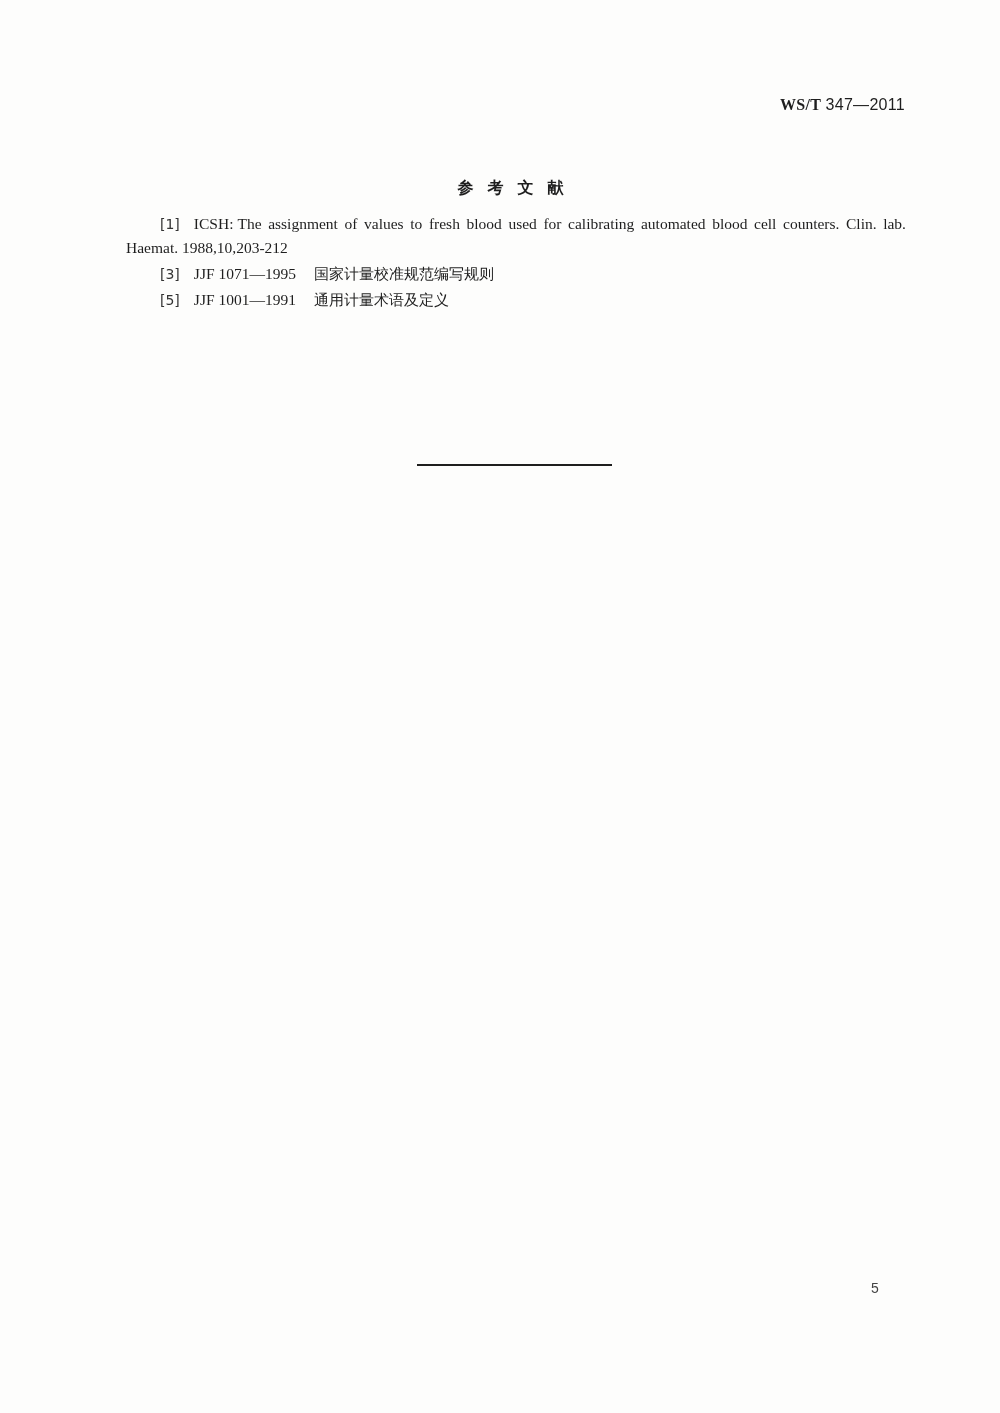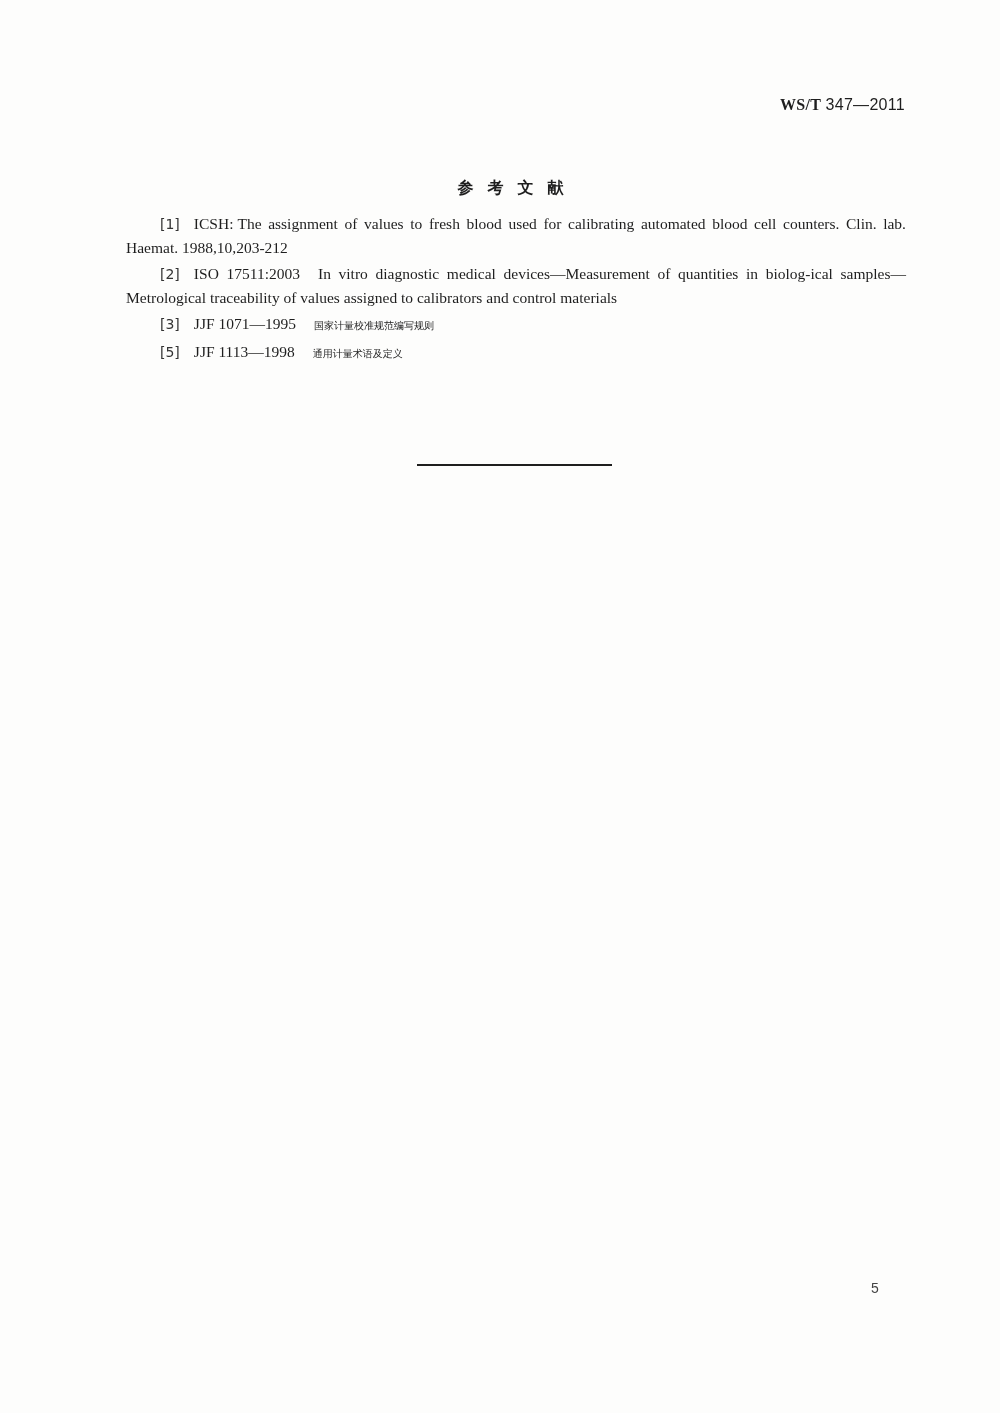"[2] ISO 17511:2003 In vitro" div.ref { html: <div> <span>[2]</span><span>ISO 17511:2003</span><span>In vitro diagnostic medical devices—Measurement of quantities in biolog-ical samples—Metrological traceability of values assigned to calibrators and control materials</span> </div> -> none }
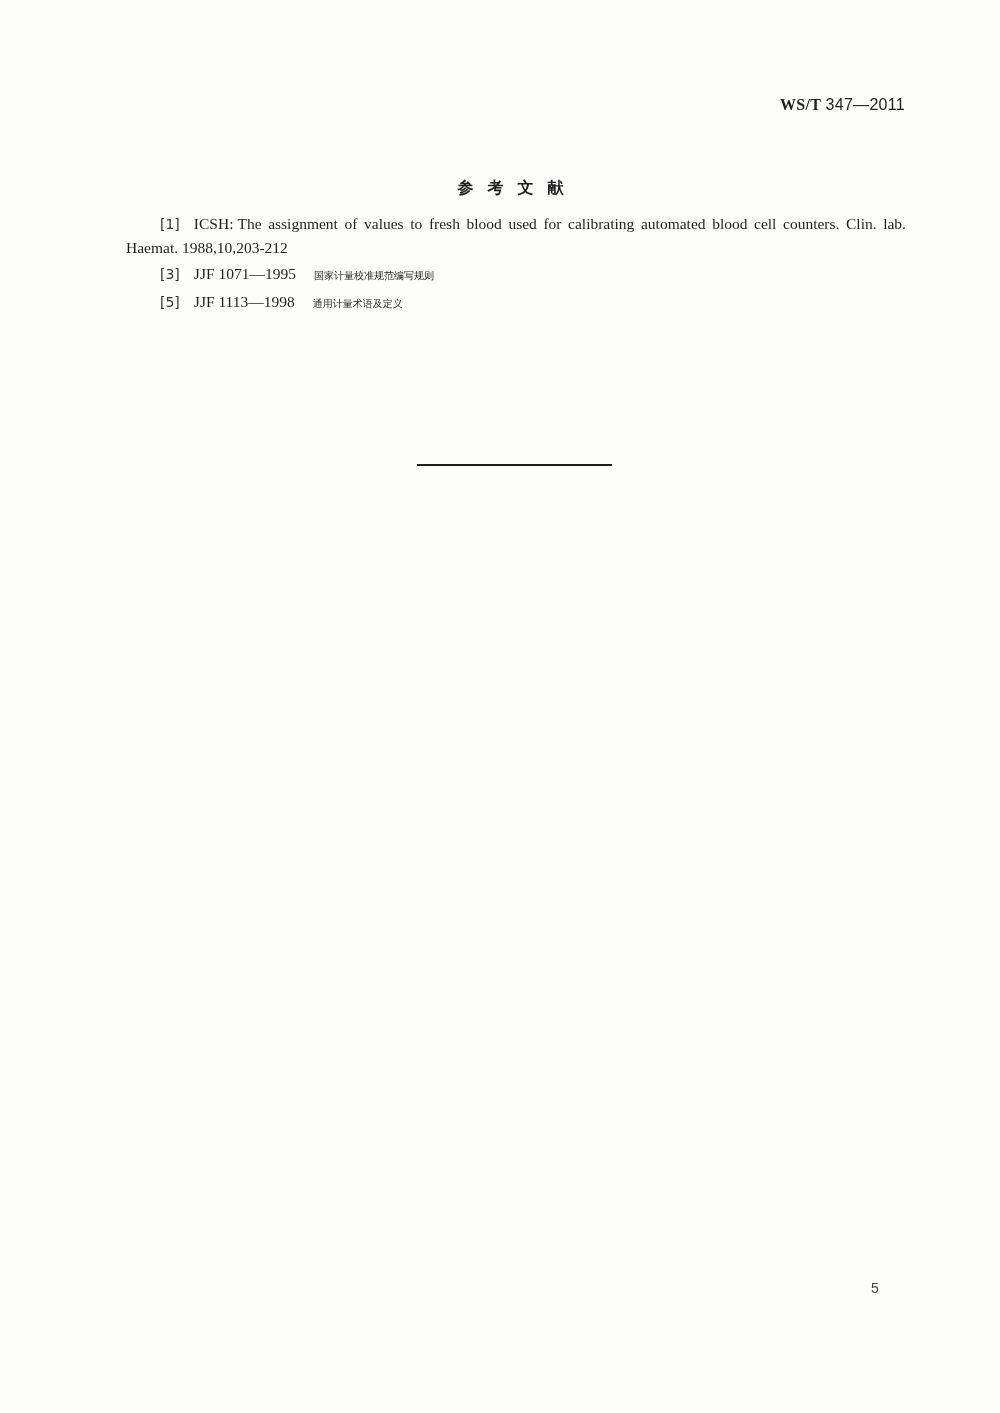"国家计量校准规范编写规则" .ref .cjk { font-size: 10px -> 15px }
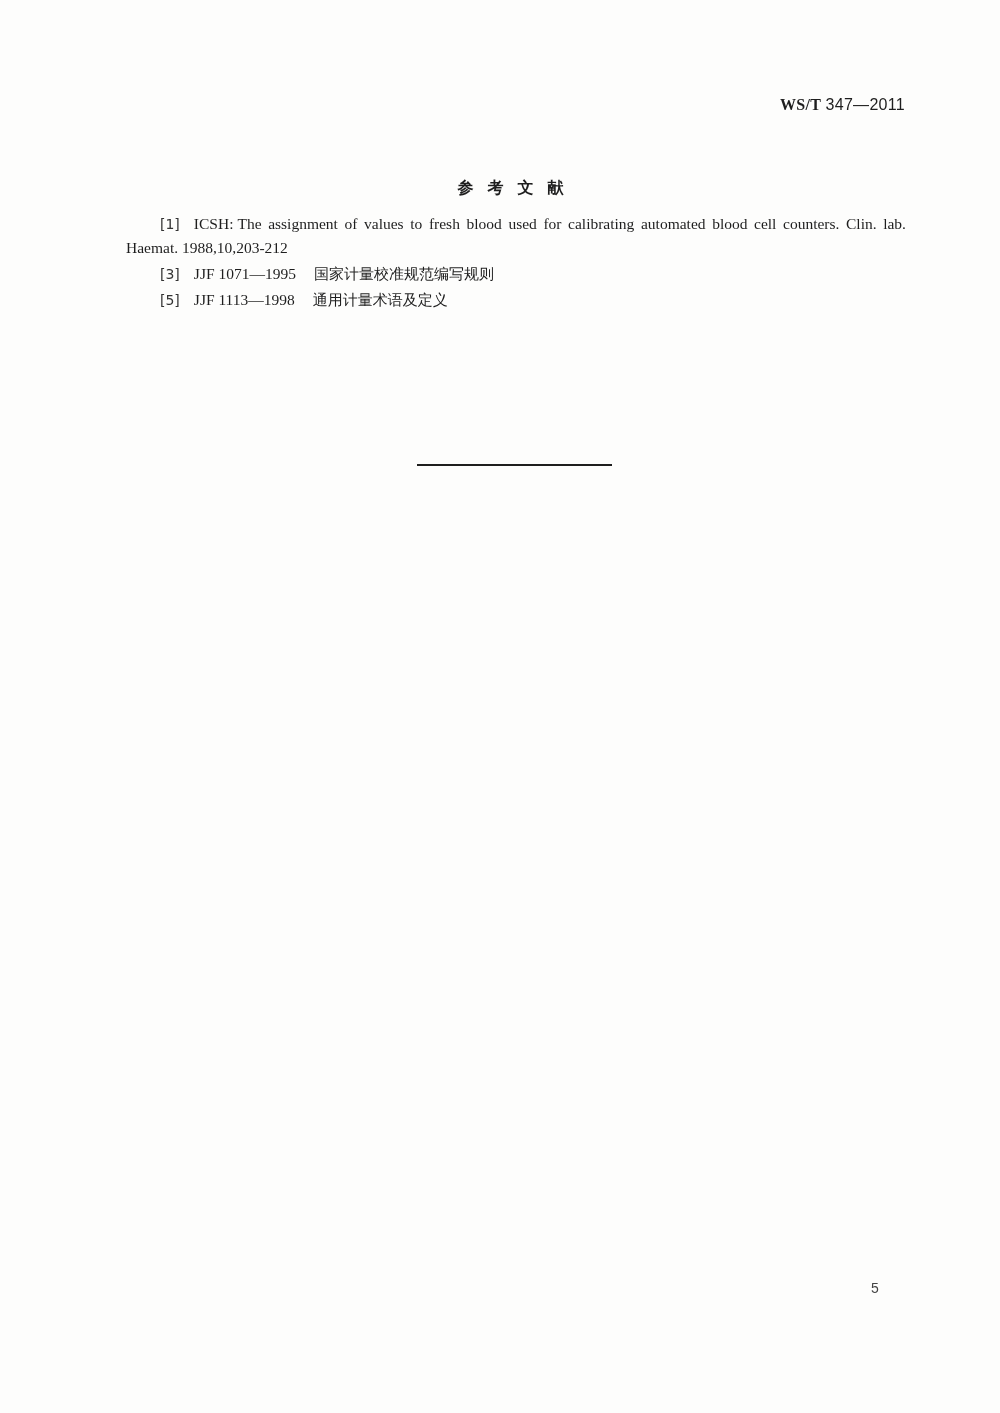"JJF 1113—1998" span.code { text: 1113—1998 -> 1001—1991 }
